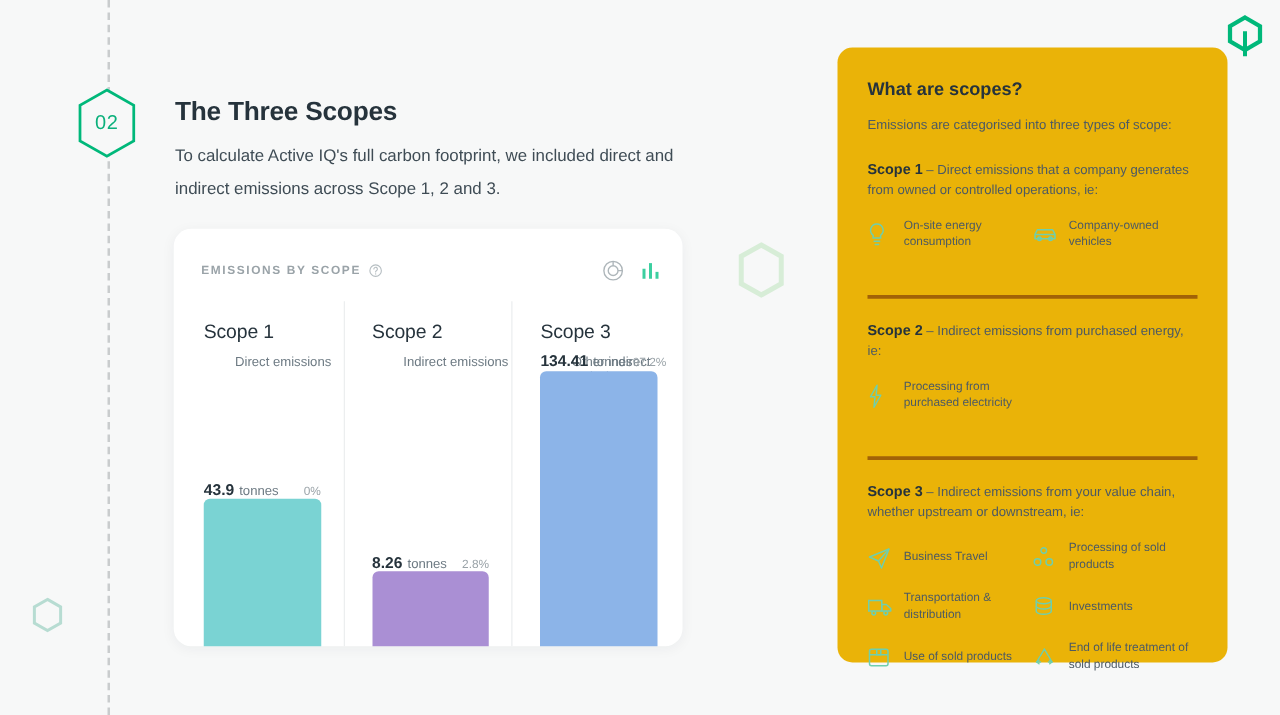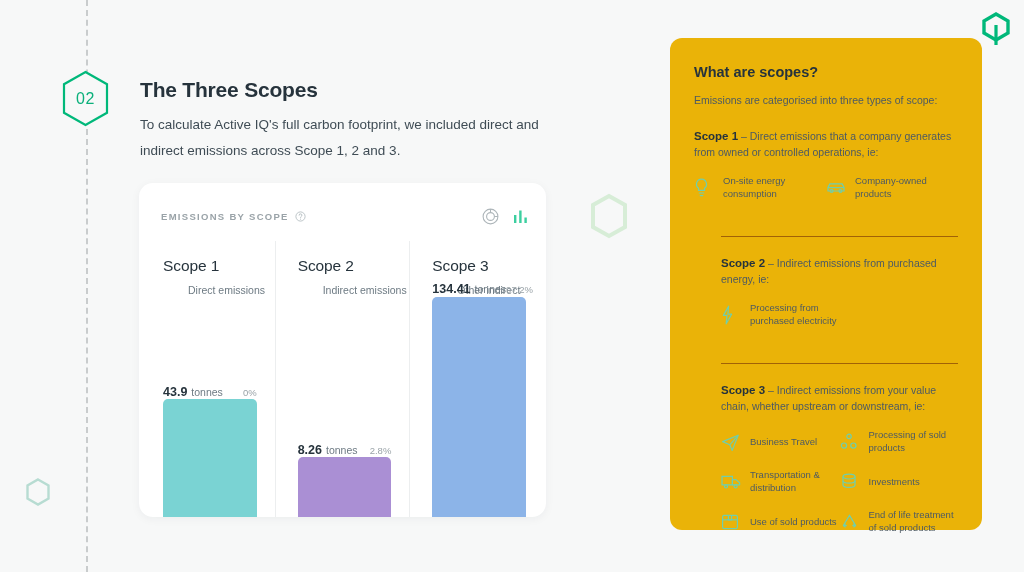"Company-owned products" span.item-txt { text: products -> vehicles }
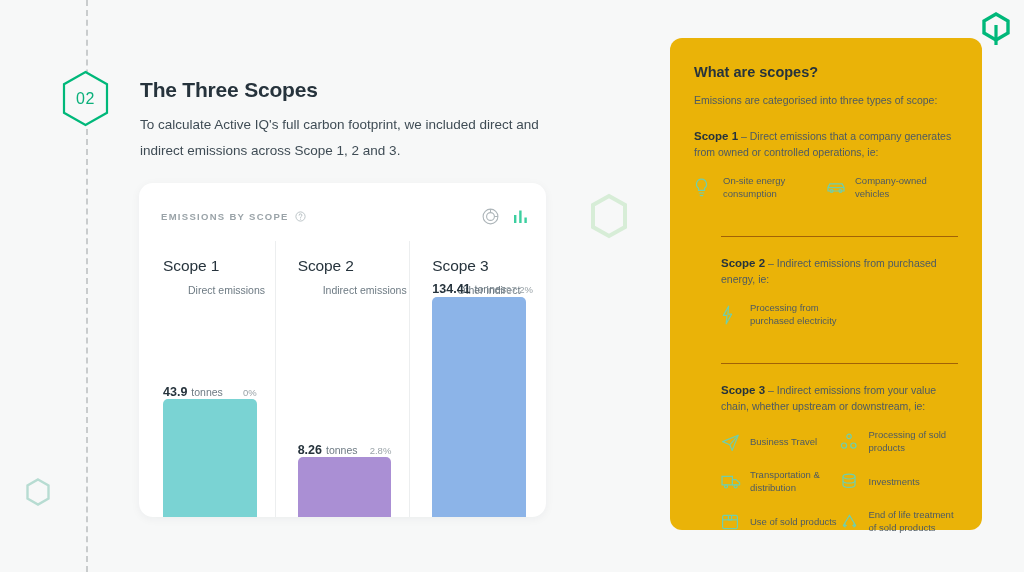"Scope 2 – Indirect emissions" .scope-block.divided { border-top: 1px solid #a16207 -> 3px solid #a16207; margin-left: 27px -> none }
